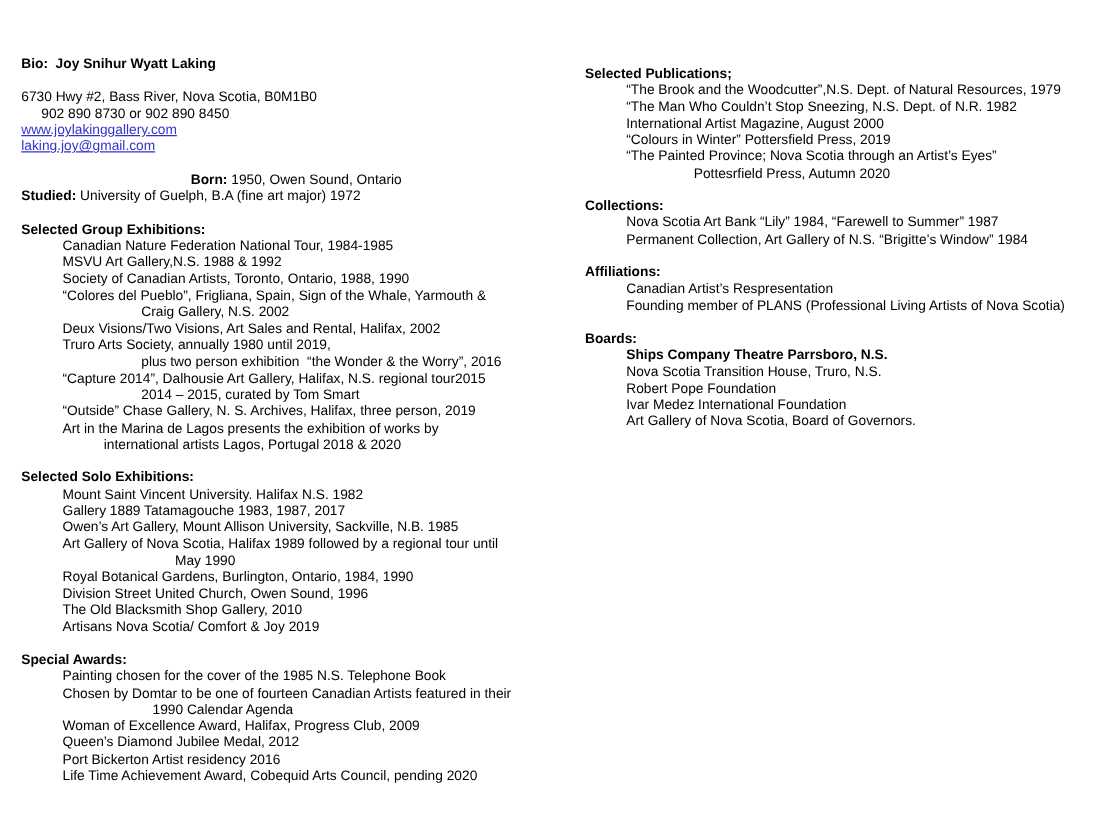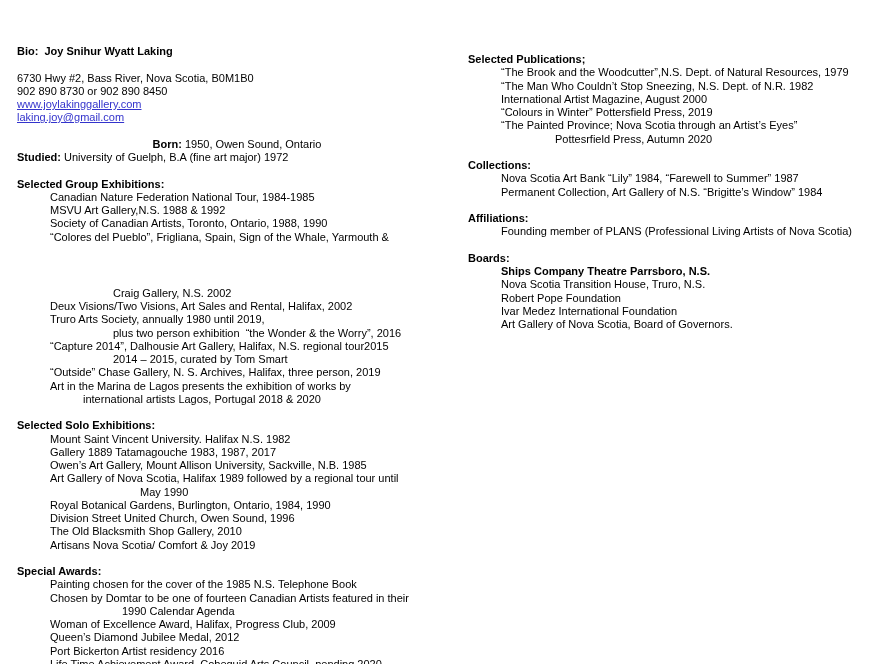"902 890 8730 or 902" div.line { margin-left: none -> 16px }
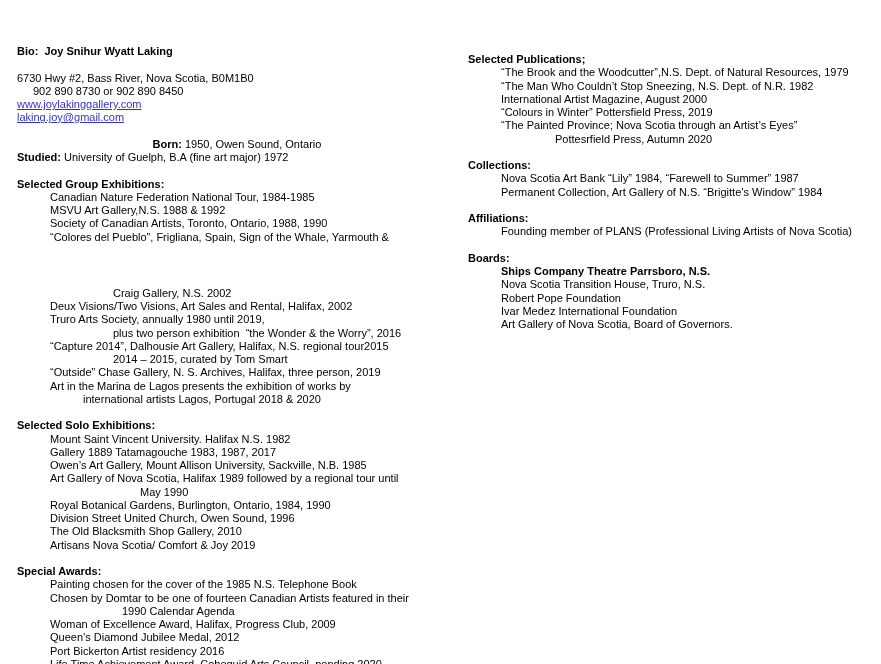"Canadian Artist’s Respresentation" div.line { html: none -> <div>Canadian Artist’s Respresentation</div> }
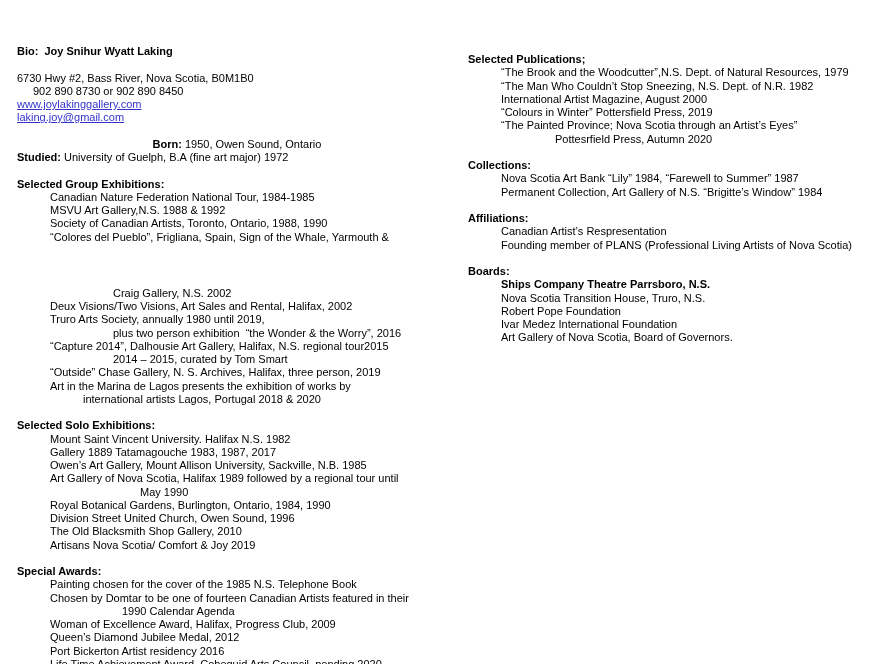"Craig Gallery, N.S. 2002" div.line { margin-top: 43px -> none }
